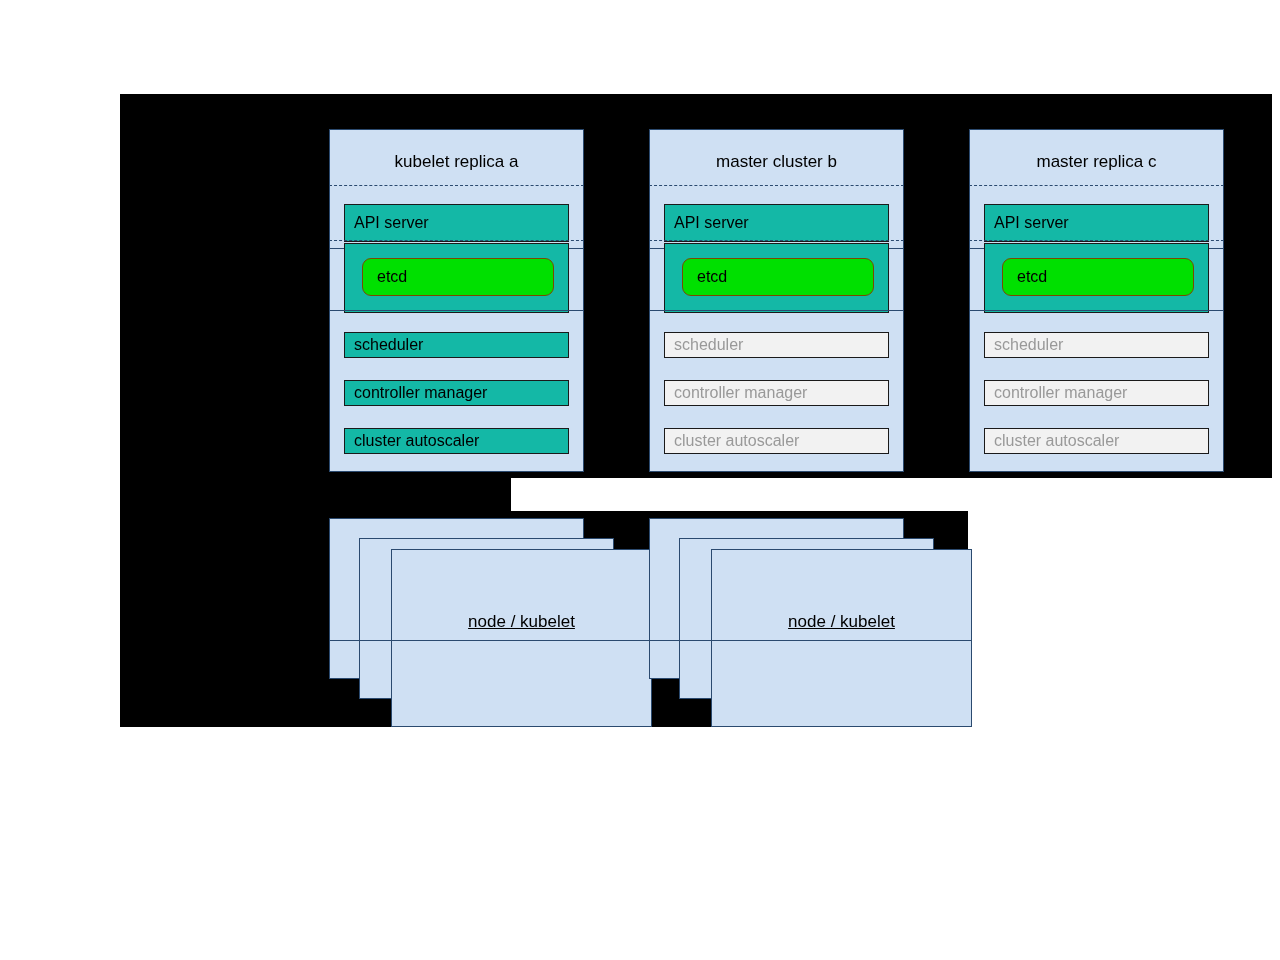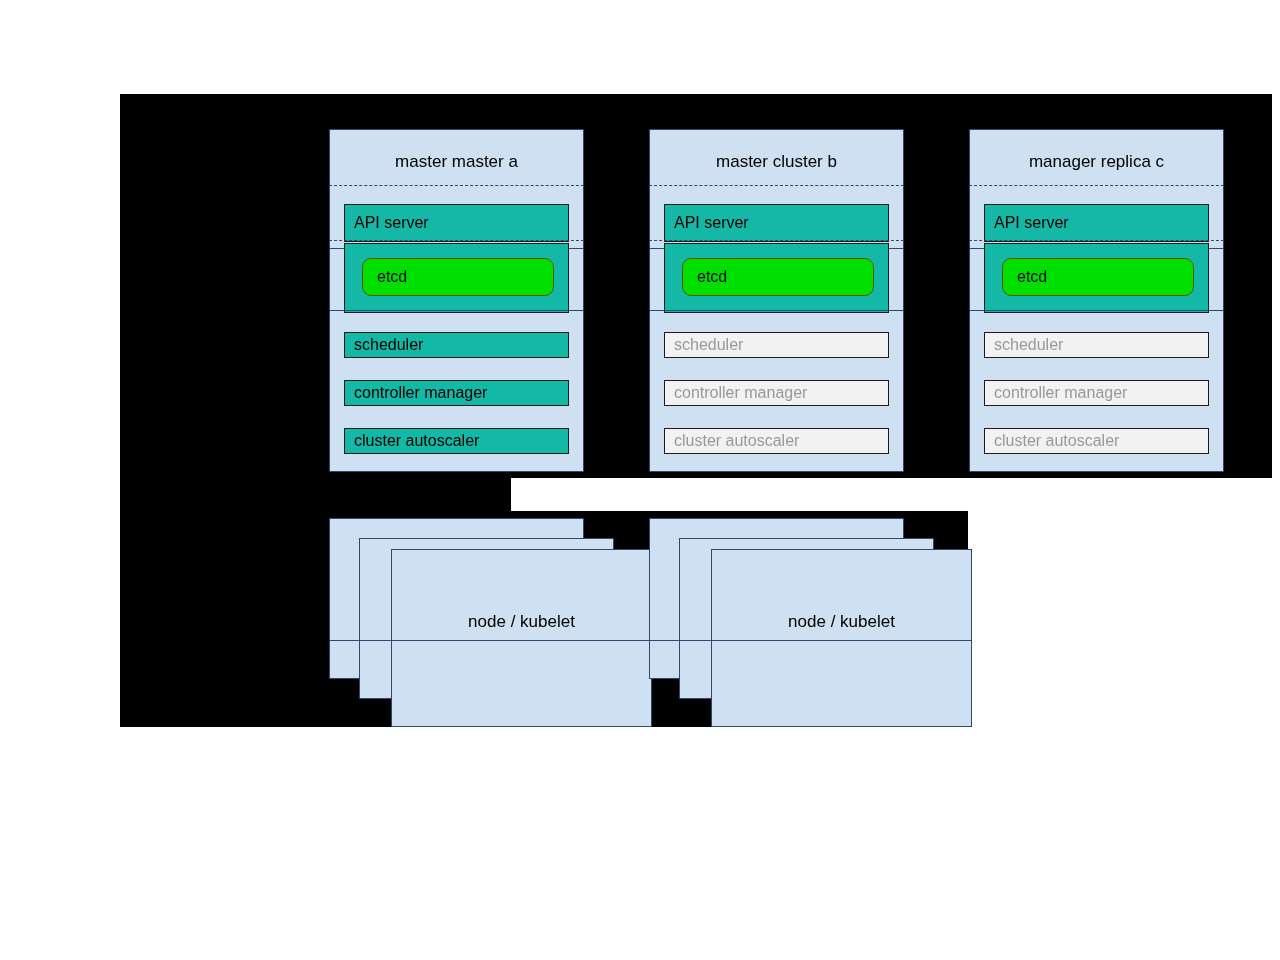"master master a" div.panel-title { text: master master -> kubelet replica }
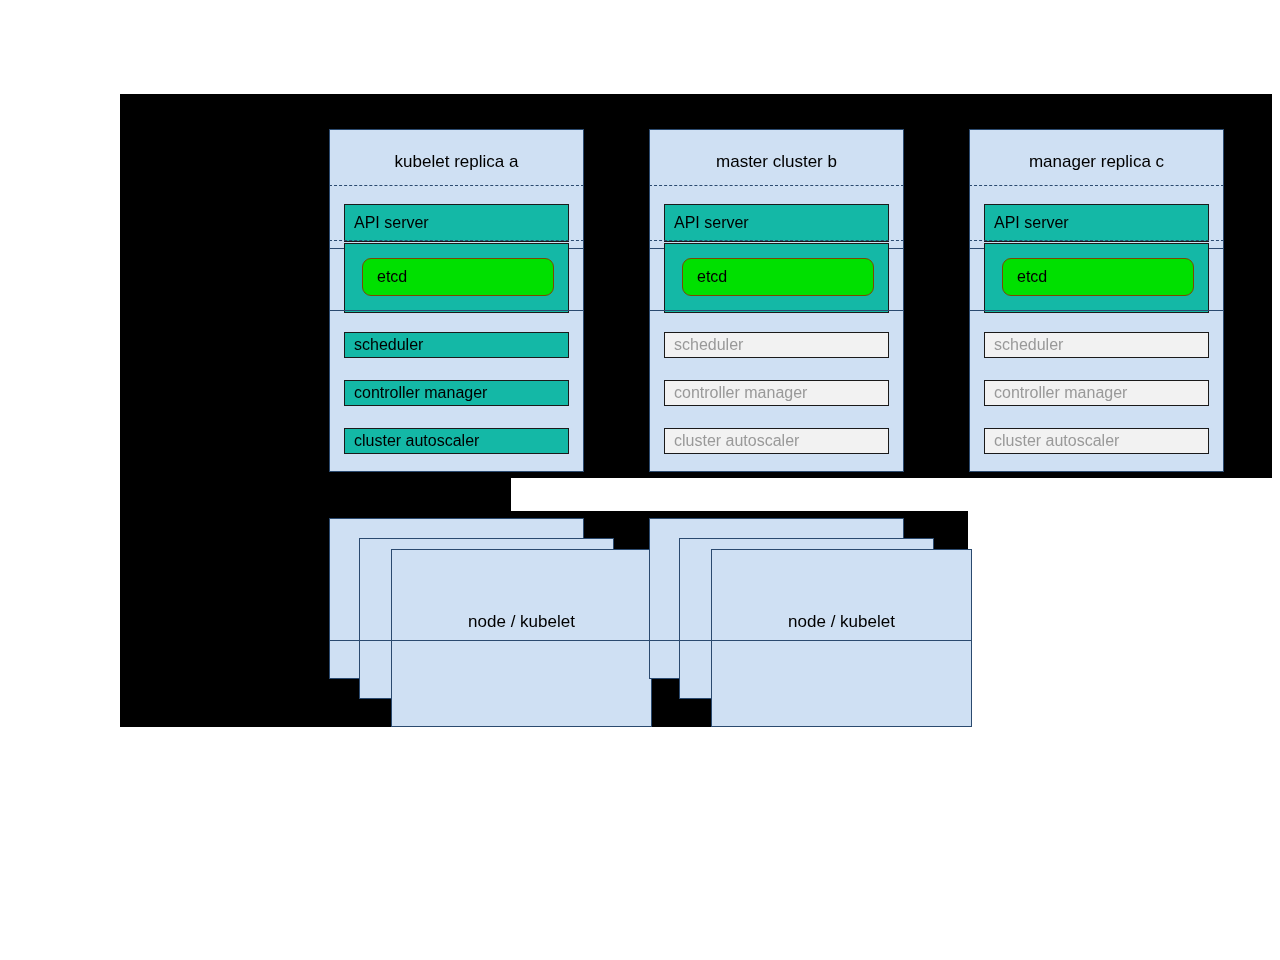"manager replica c" div.panel-title { text: manager -> master }
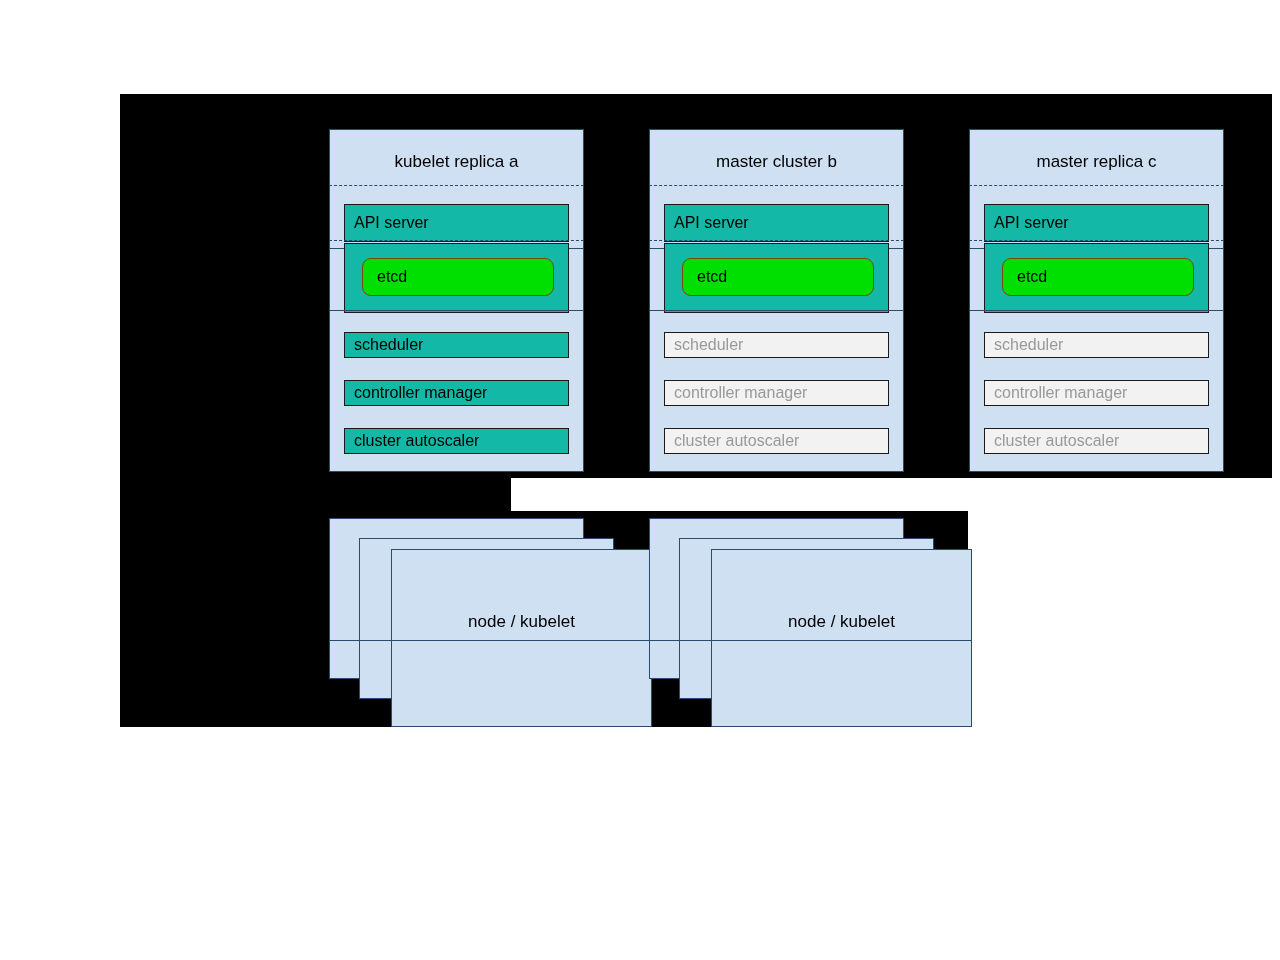"node / kubelet" .node-label { text-decoration: none -> underline }
